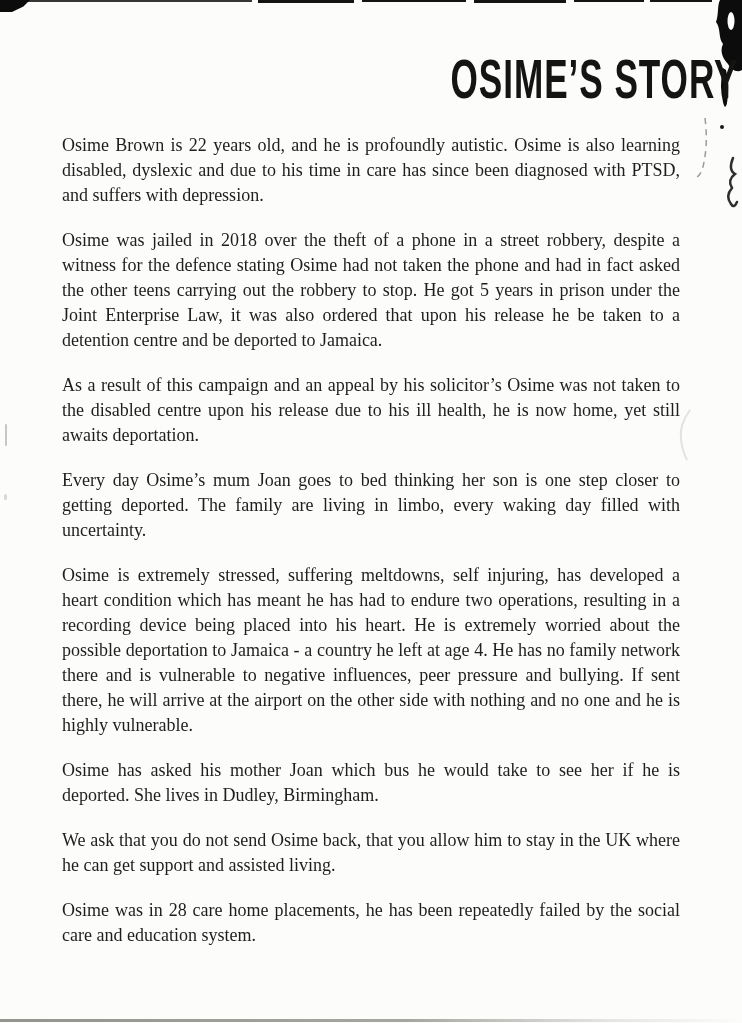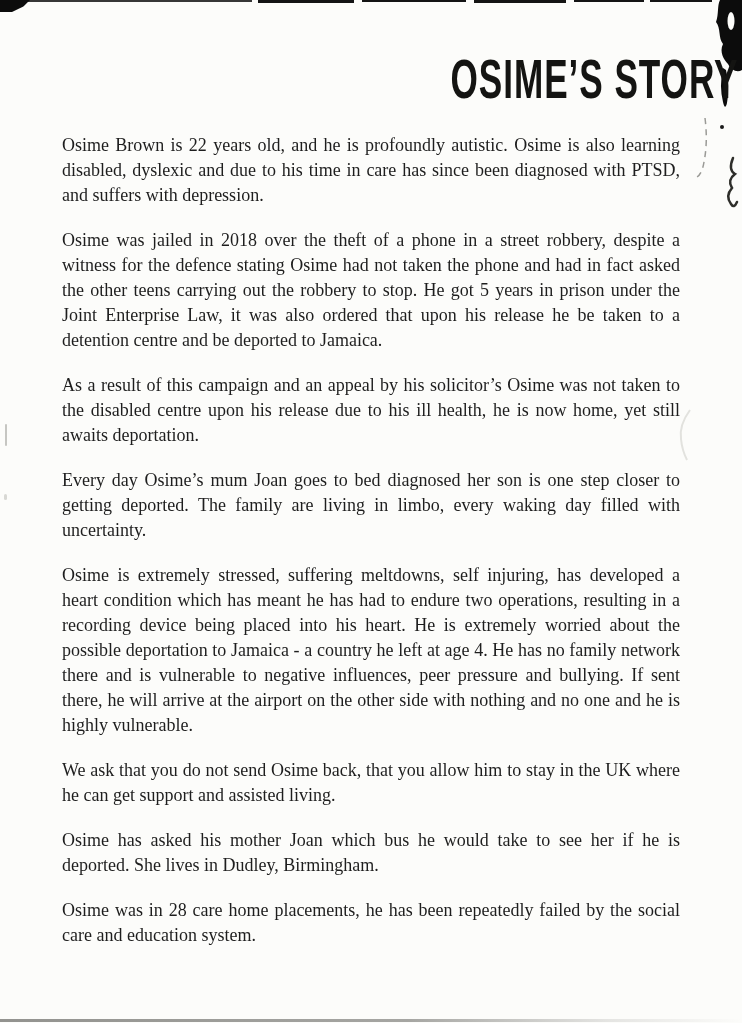"Every day Osime’s mum Joan" p { text: diagnosed -> thinking }
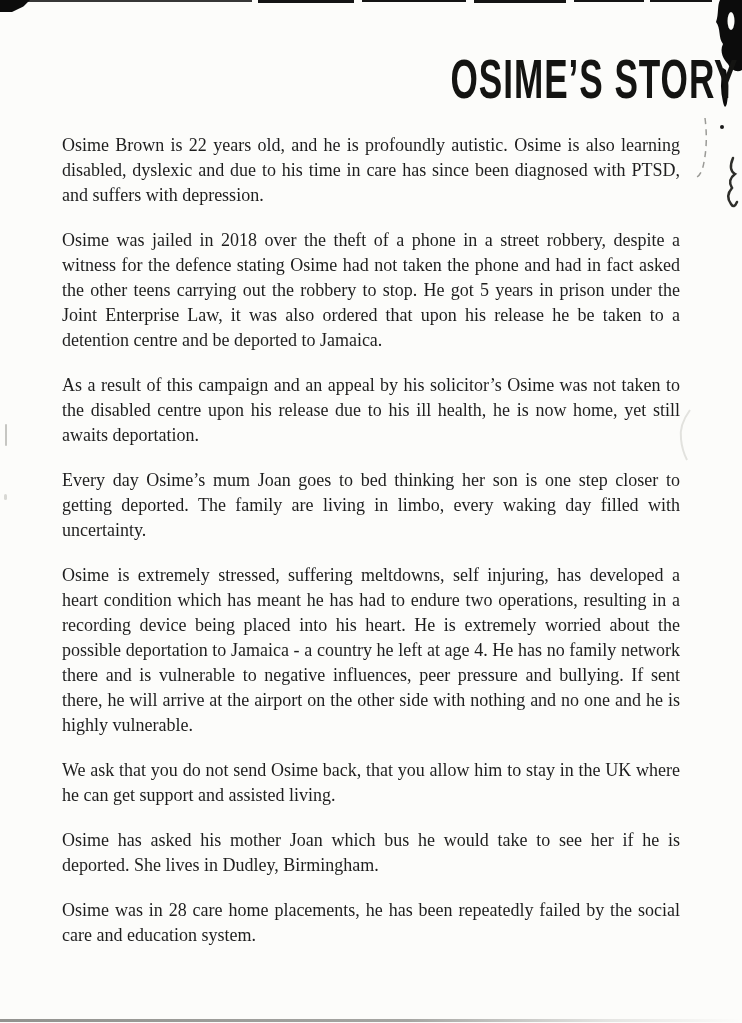"We ask that you do" p { order: before "Osime has asked his mother" -> after "Osime has asked his mother" }
